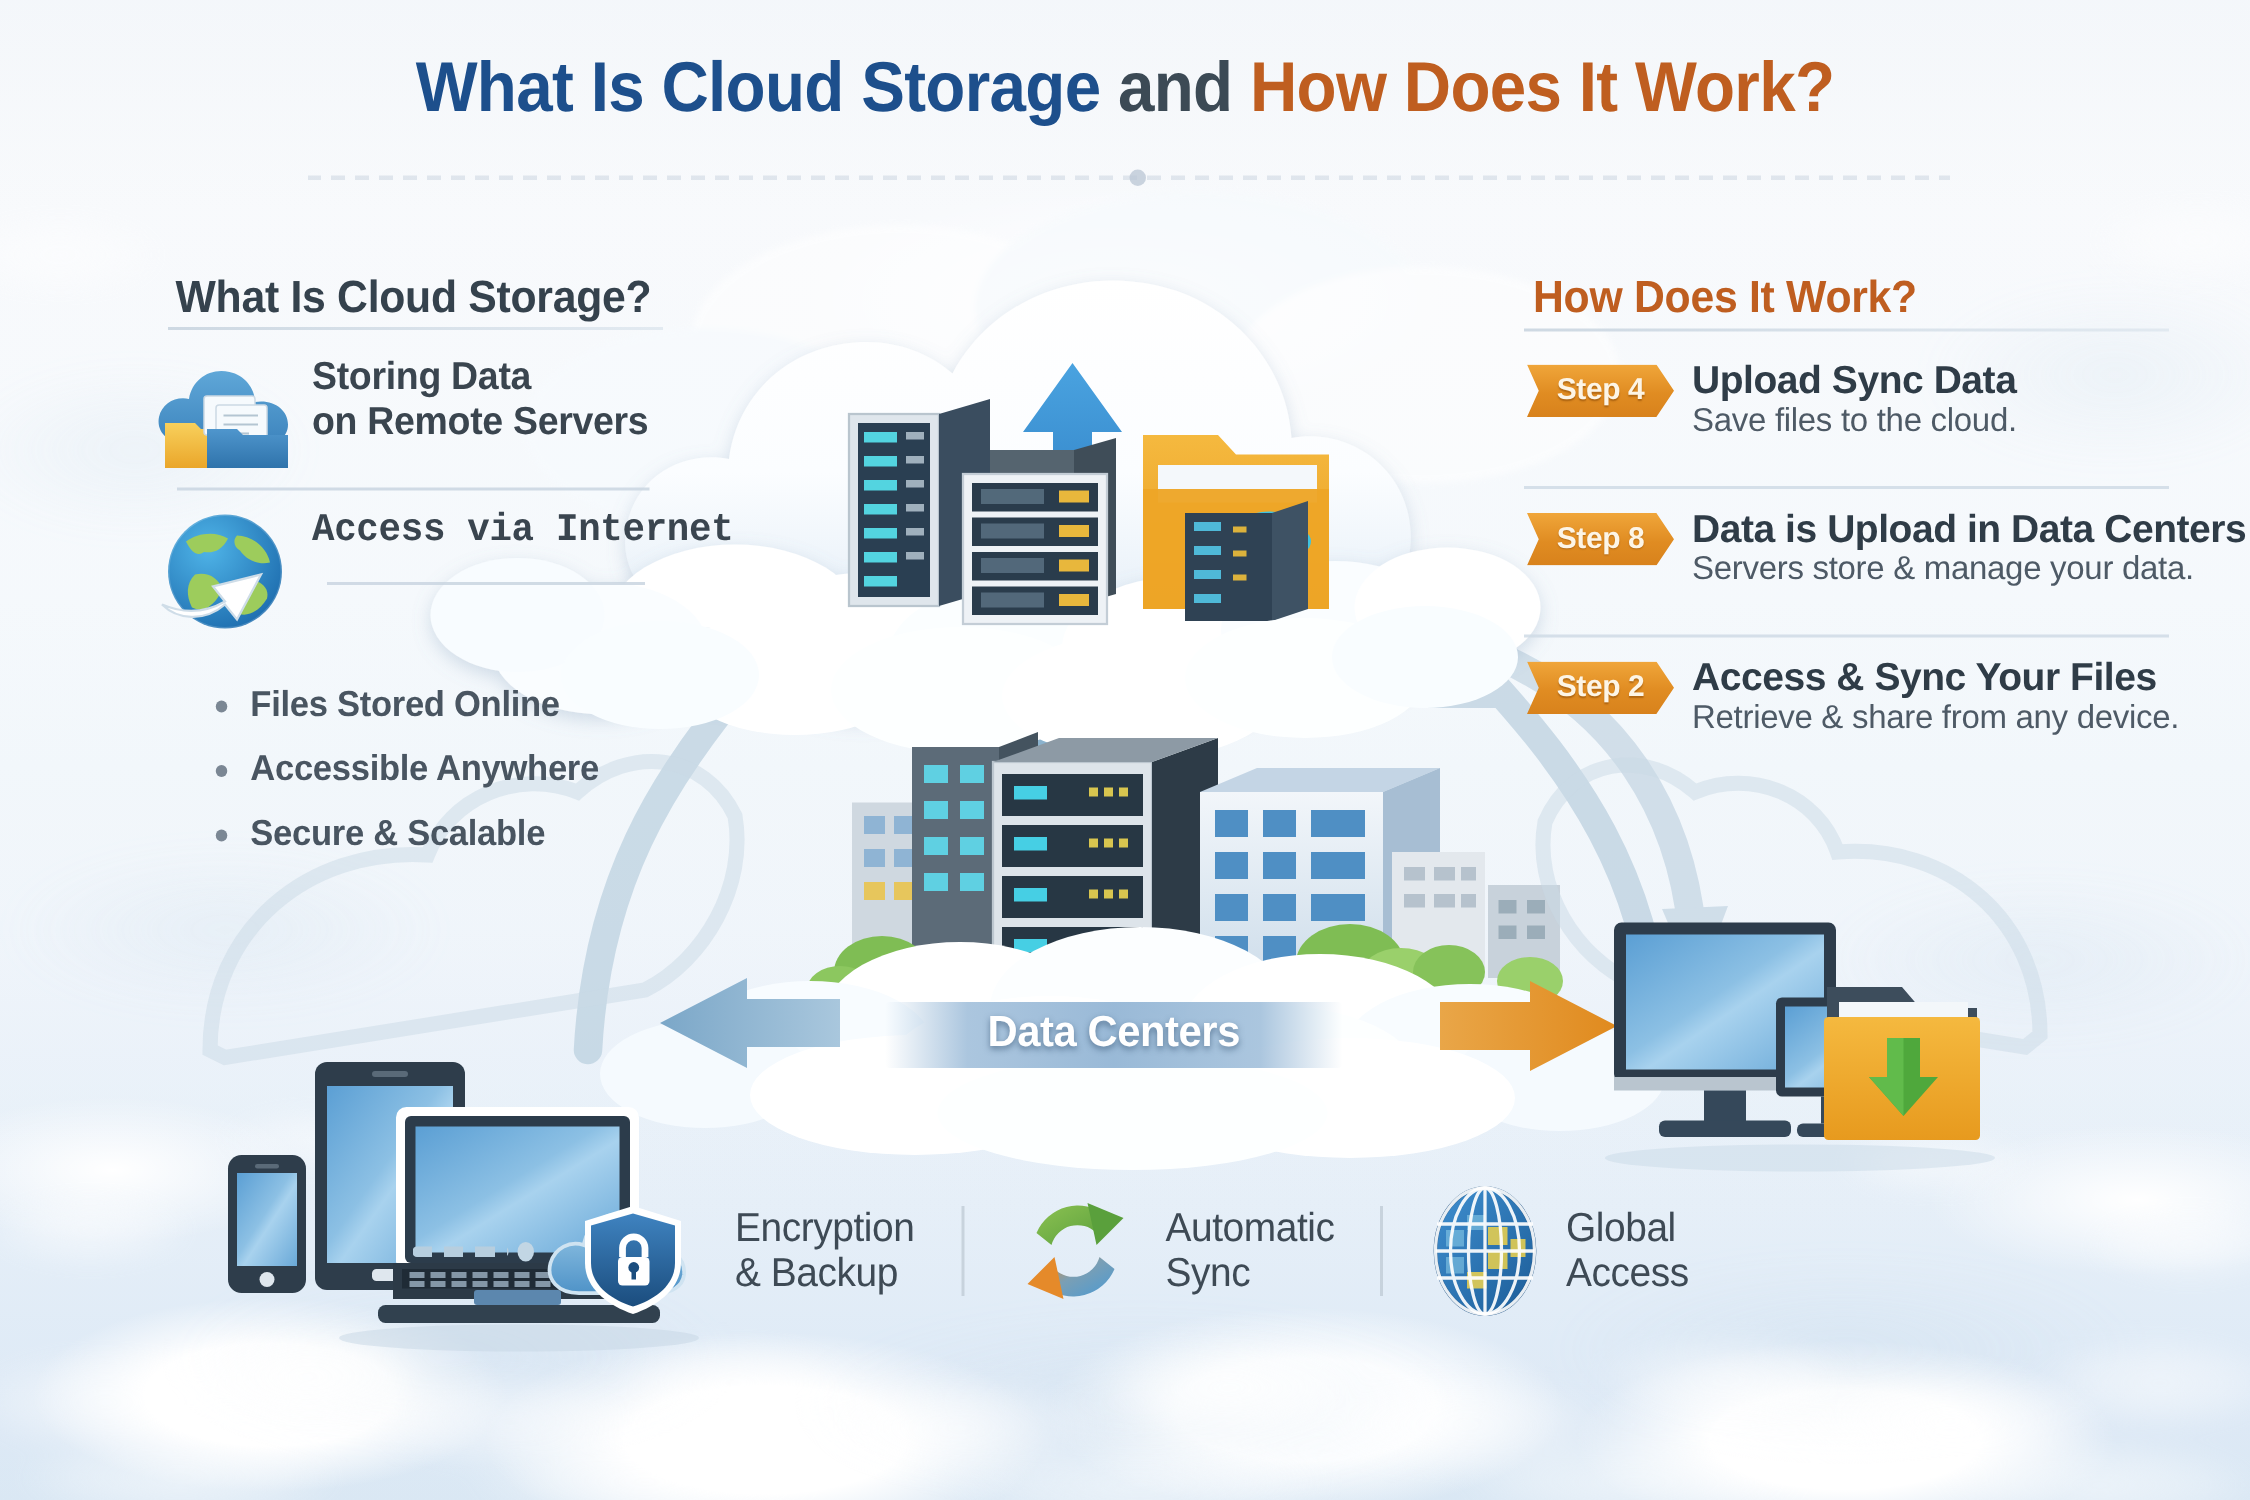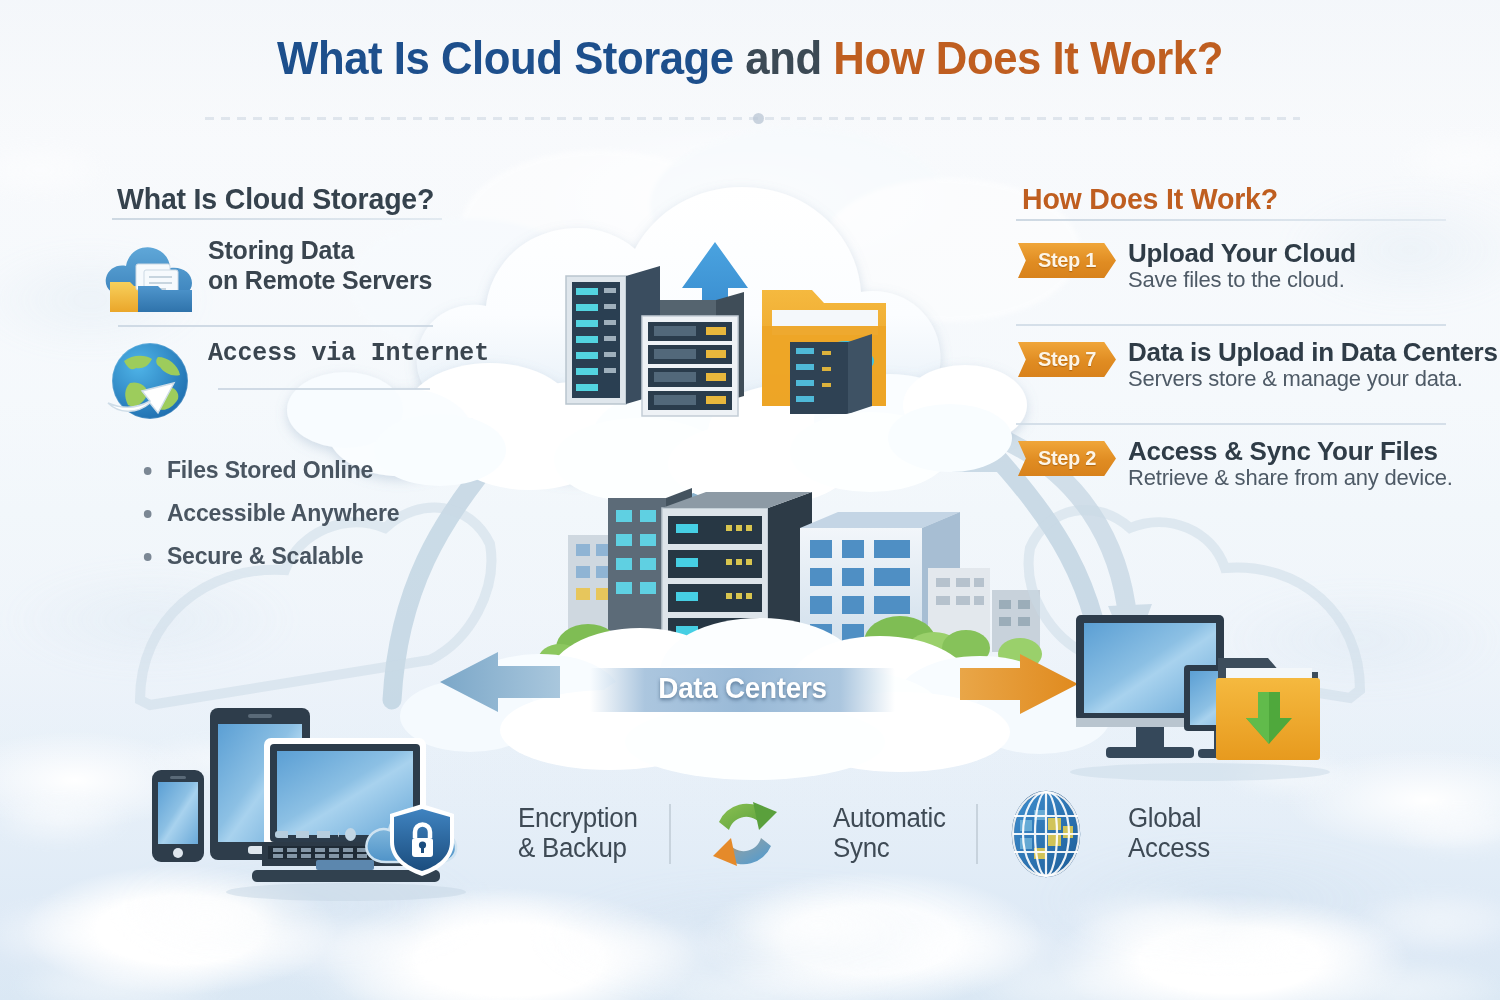"Step 1" span.badge { text: 1 -> 4 }
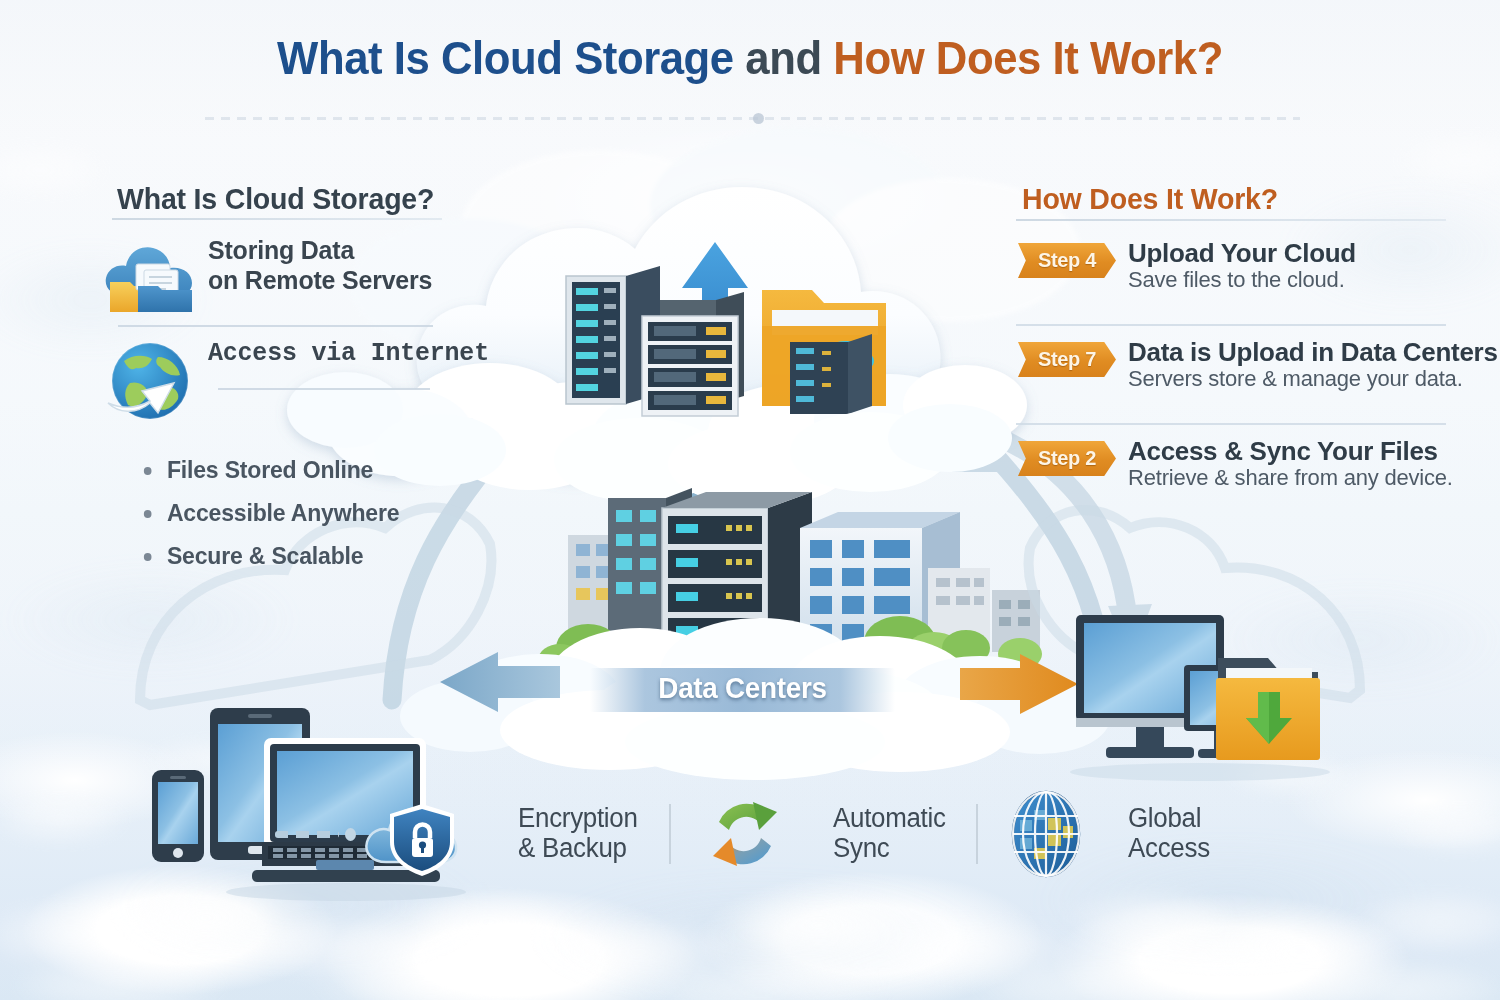"Upload Your Cloud" span.step-title { text: Your Cloud -> Sync Data }
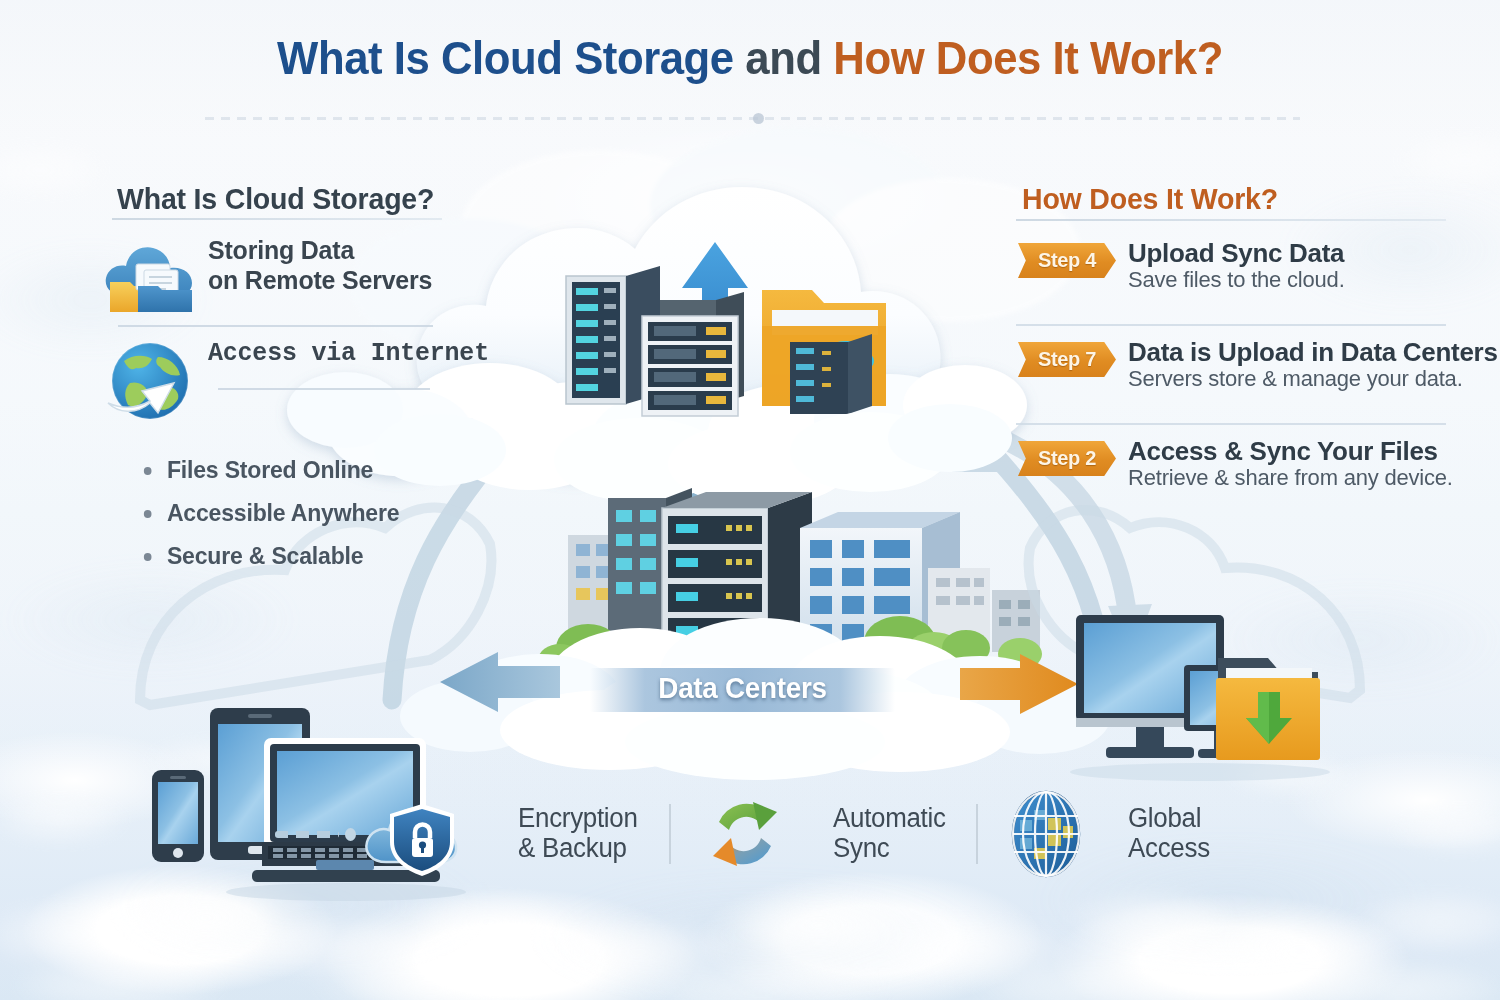"Step 7" span.badge { text: 7 -> 8 }
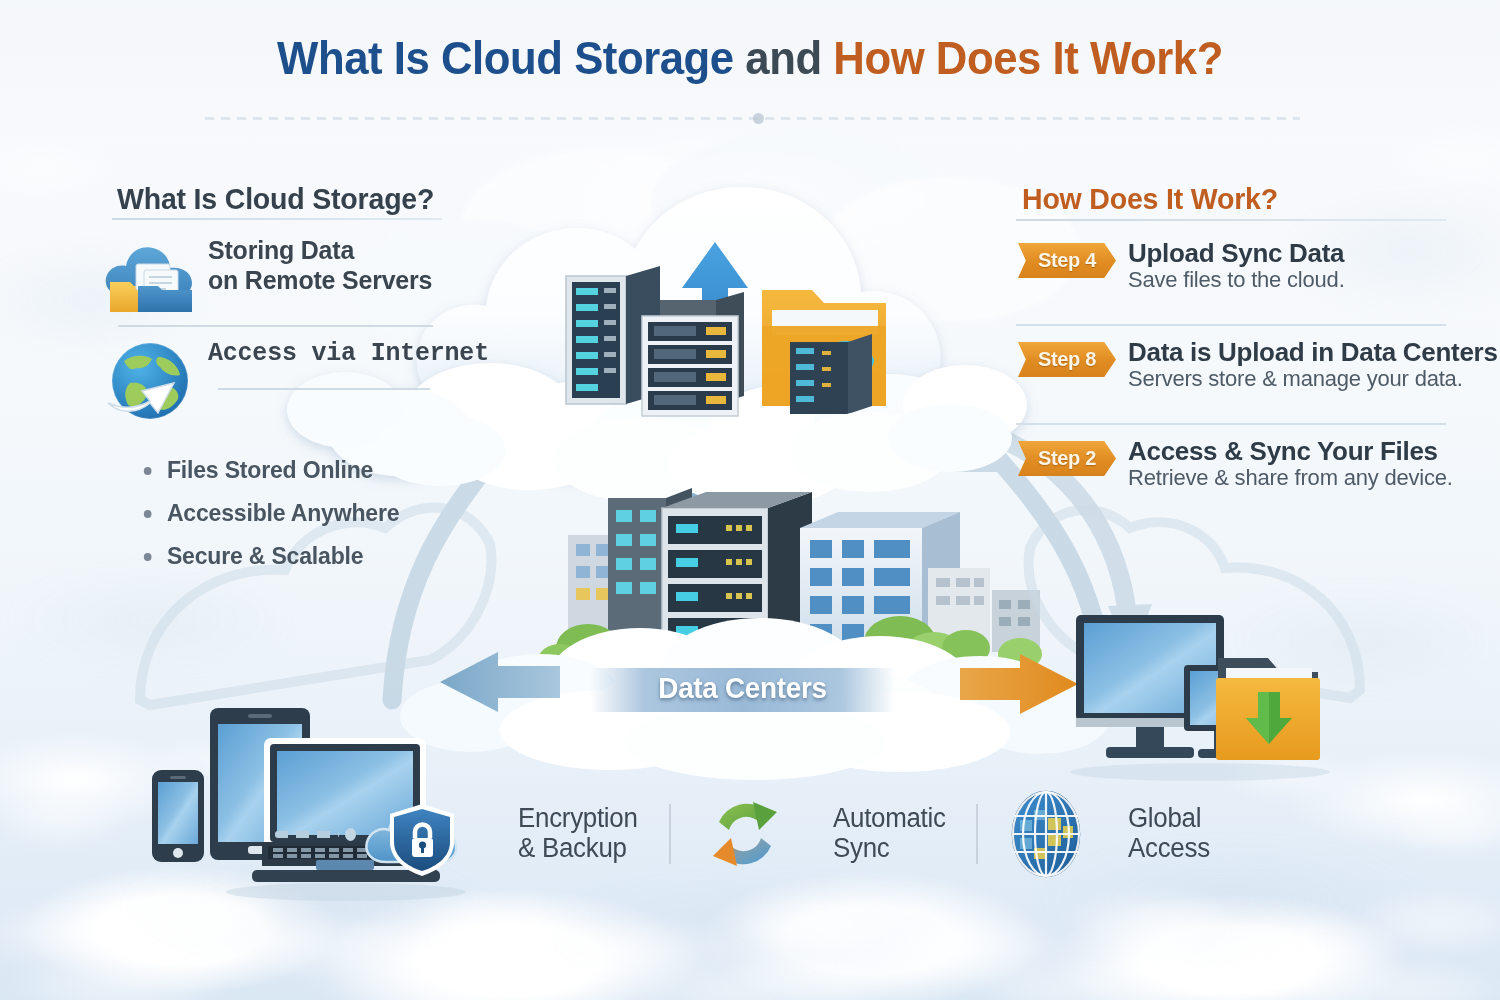"Encryption" .feat { gap: 28px -> none }
